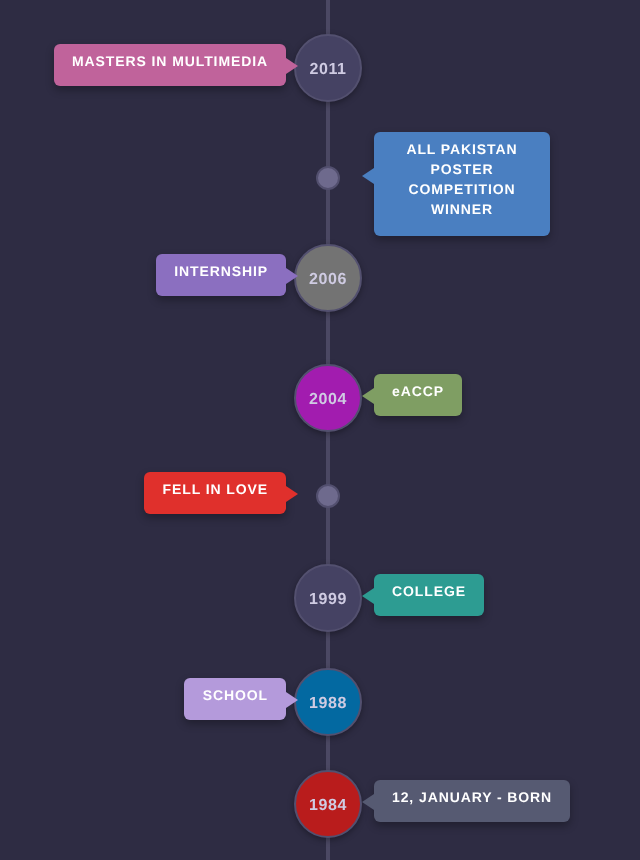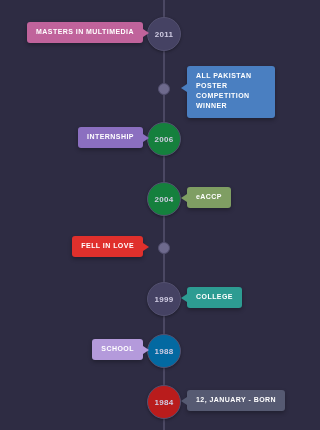"2011" #timeline-app { text-align: none -> center }
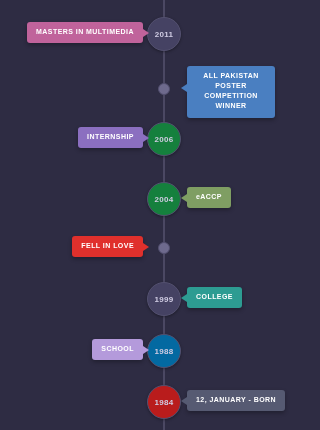"2006" div.node-year { background: #15803d -> #737373 }
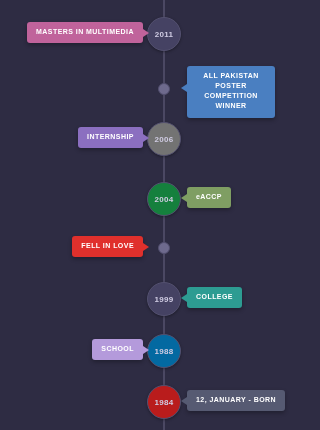"2004" div.node-year { background: #15803d -> #a21caf }
